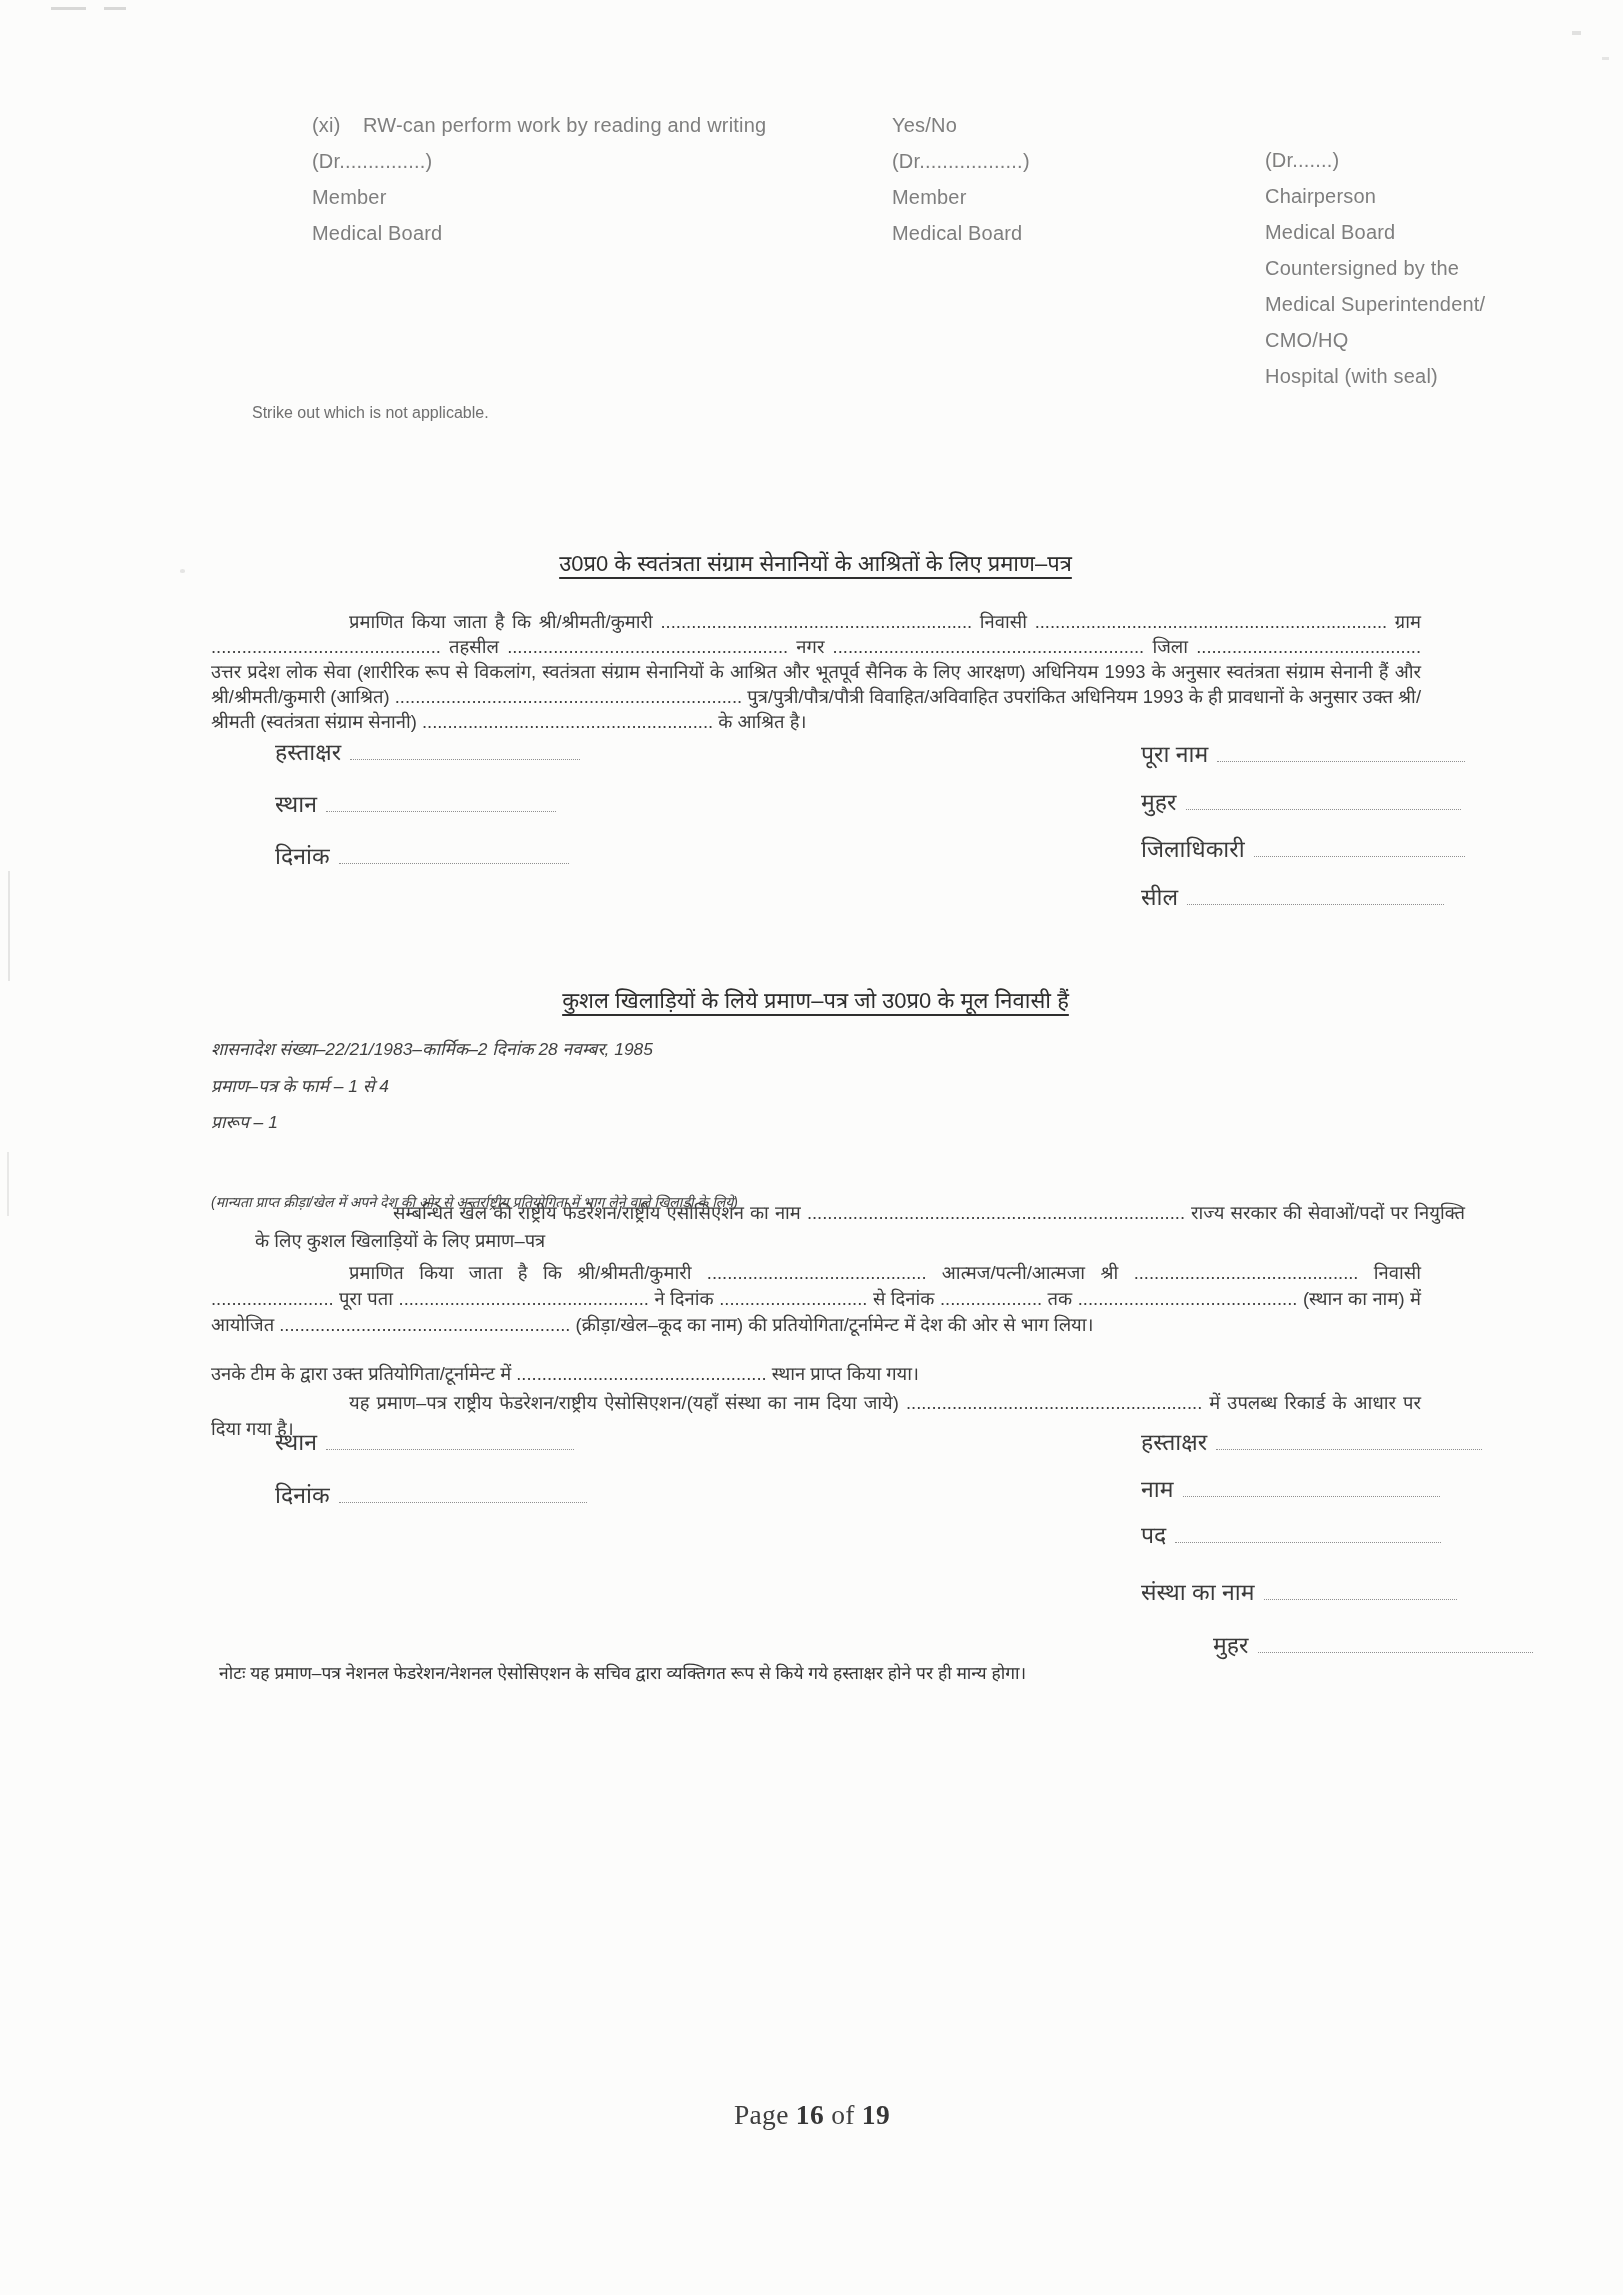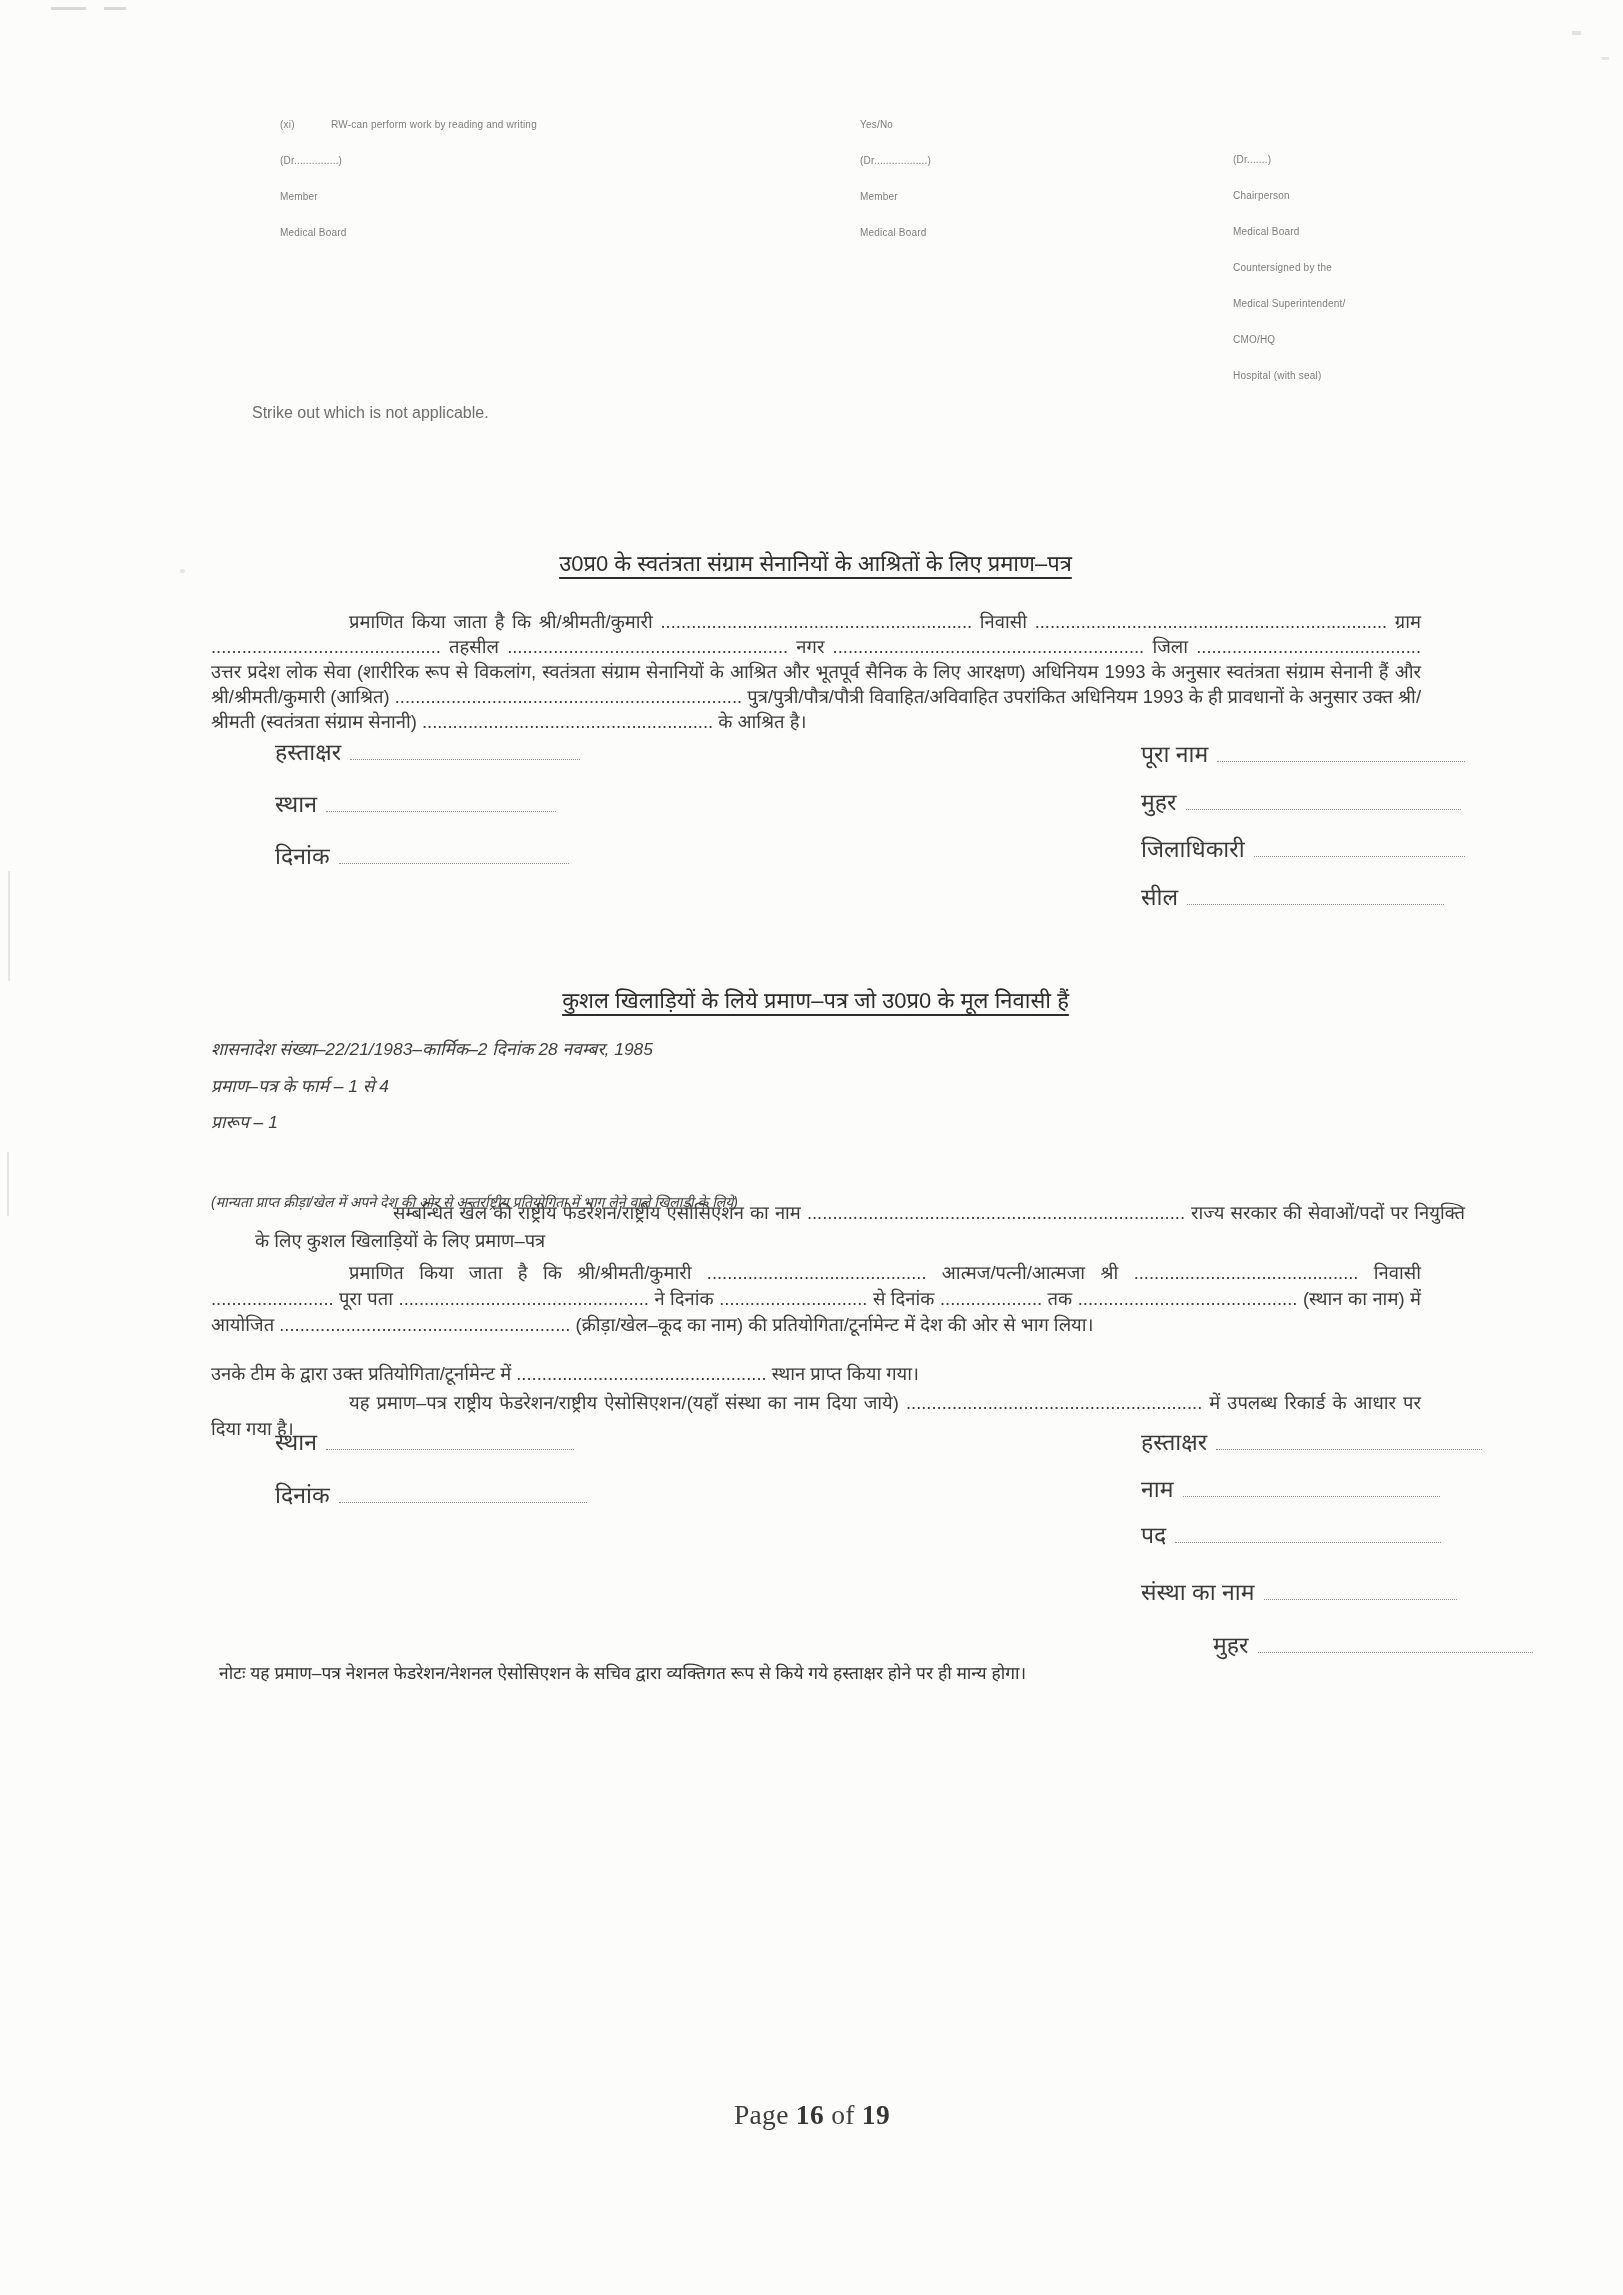"(xi) RW-can perform work by" .eng { font-size: 10px -> 20px; margin-left: none -> 32px }
